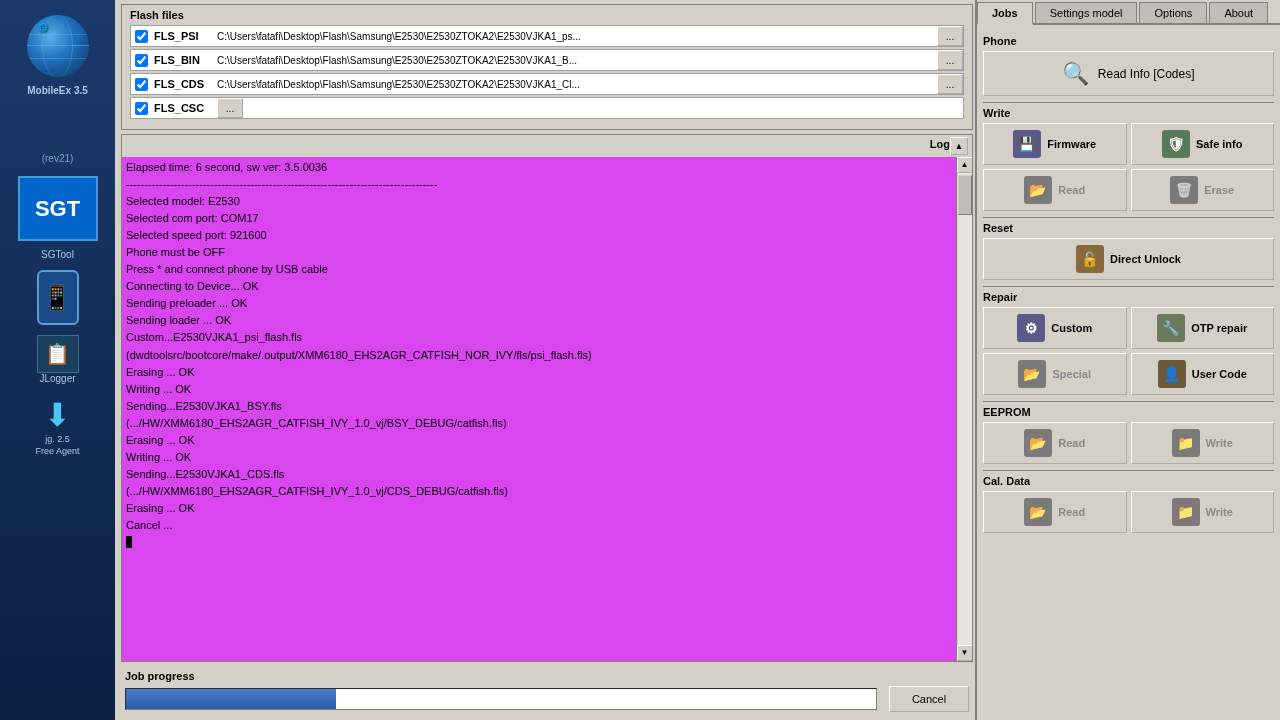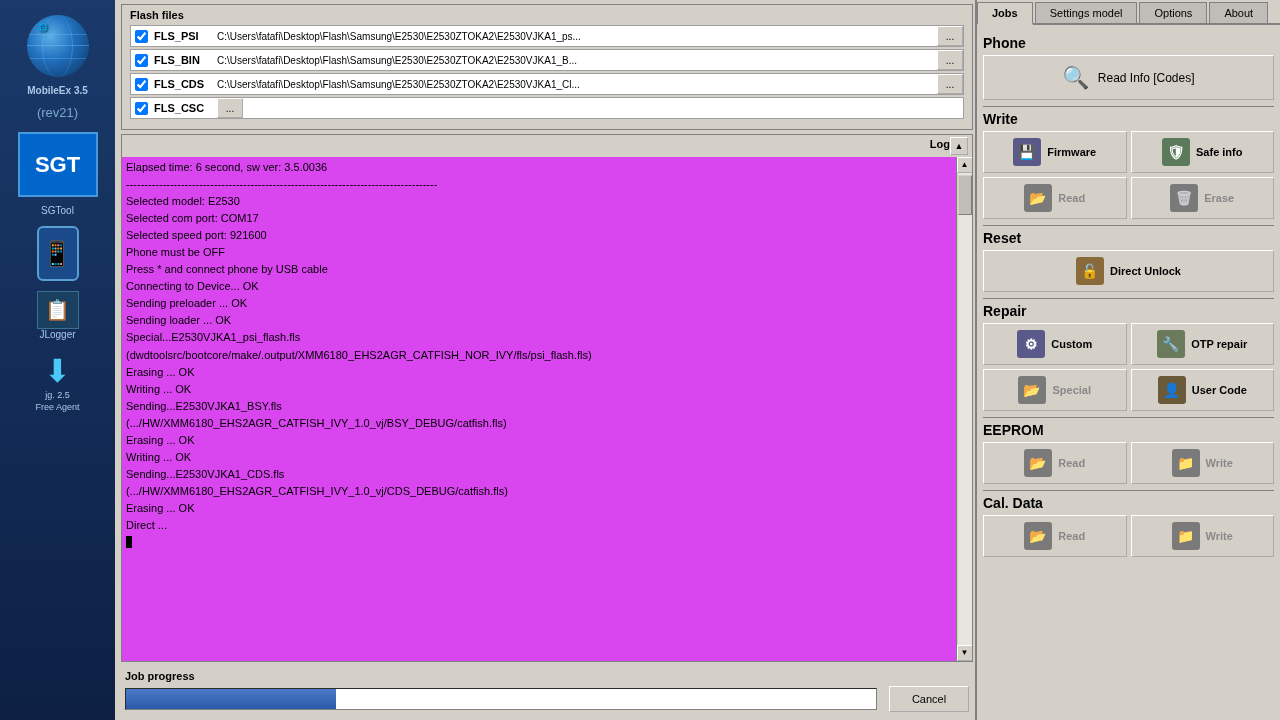"Phone" .panel-section-title { font-size: 14px -> 11px }
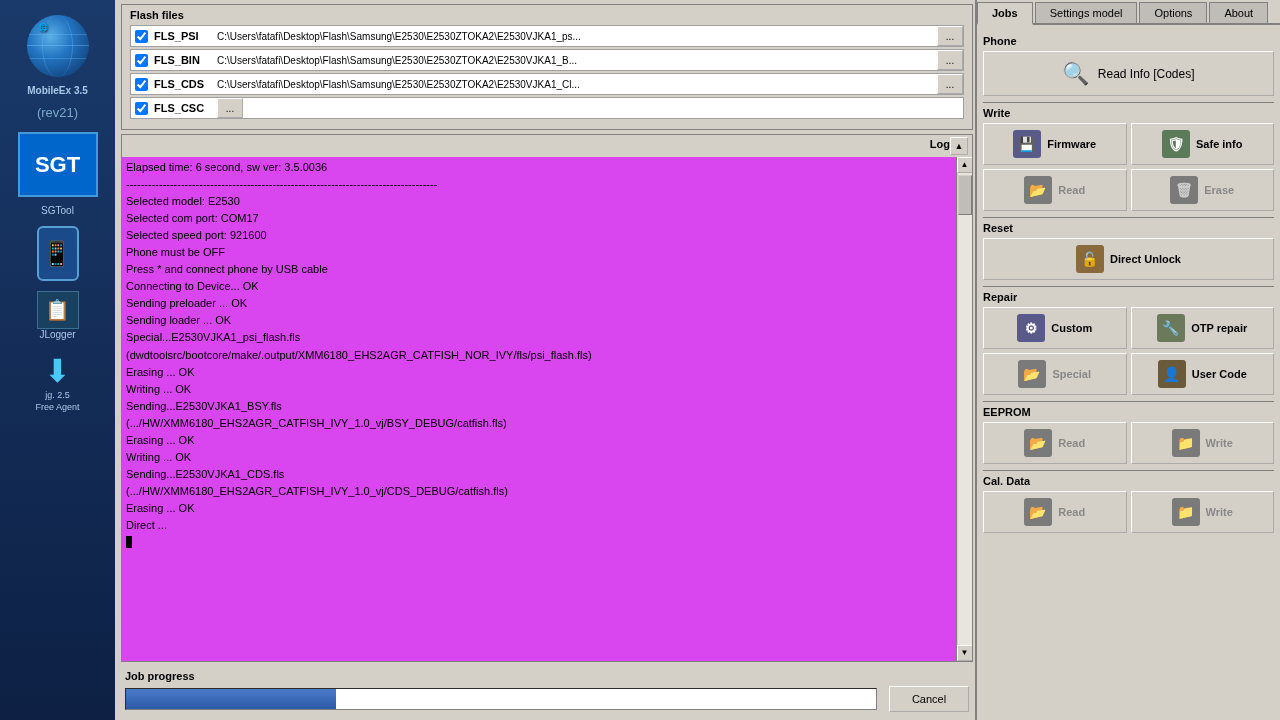"(rev21)" div { font-size: 13px -> 10px; margin-top: none -> 48px }
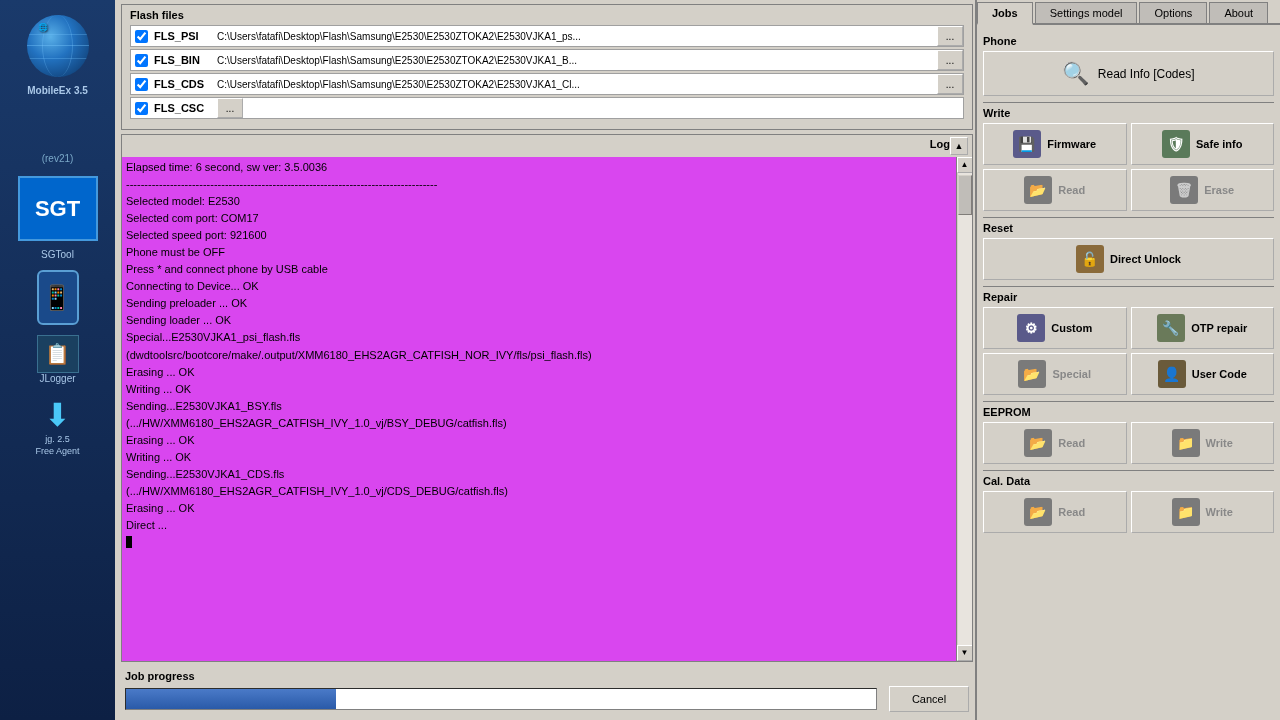"Special...E2530VJKA1_psi_flash.fls" div { text: Special...E2530VJKA1 -> Custom...E2530VJKA1 }
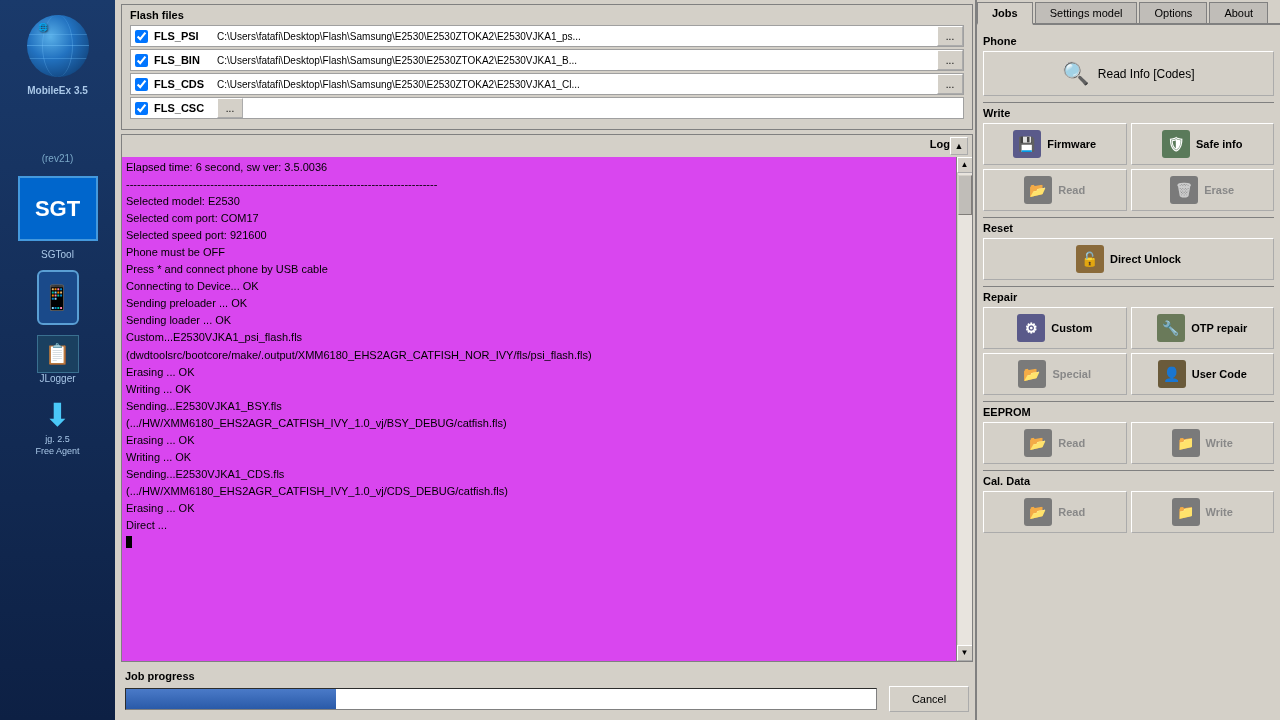"Direct ..." div { text: Direct -> Cancel }
